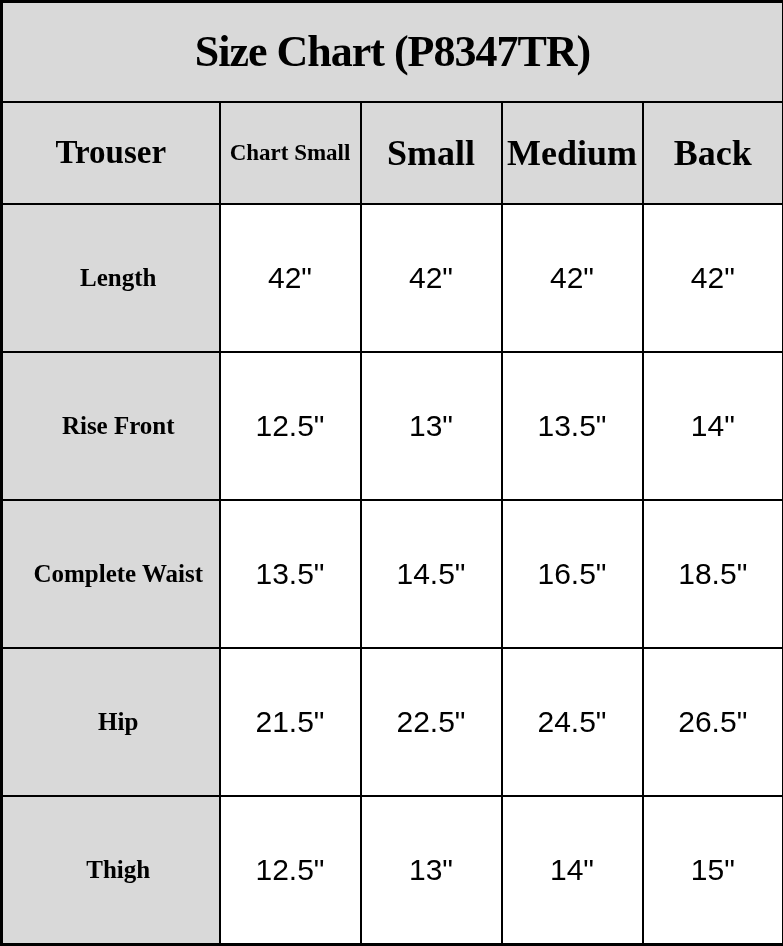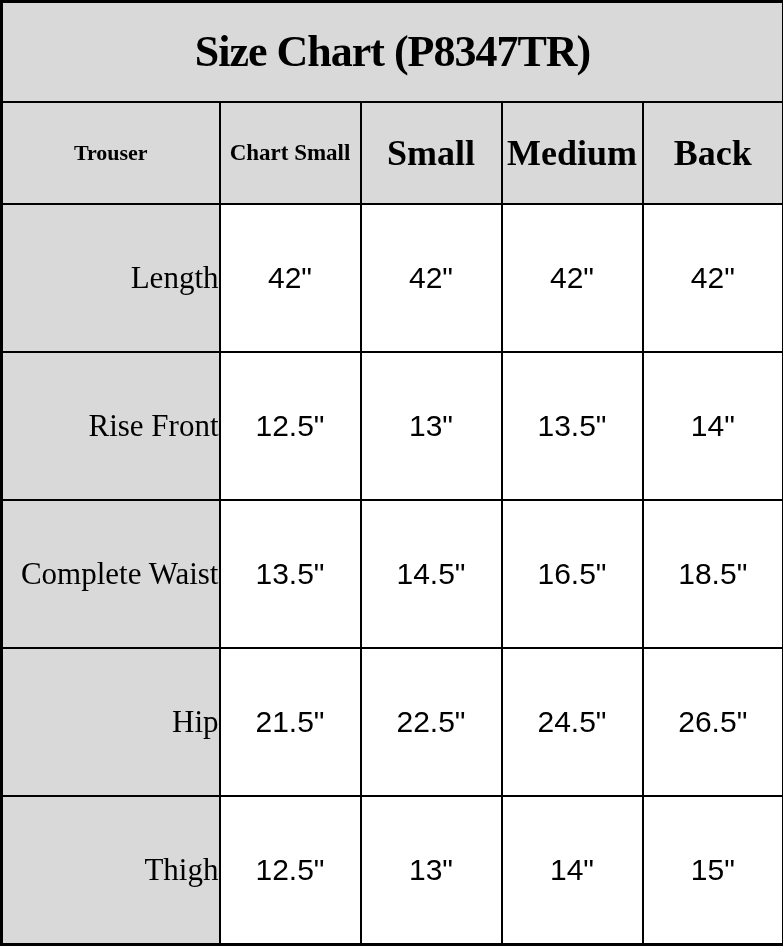"Trouser" tr.head-row th.corner { font-size: 22px -> 33px }
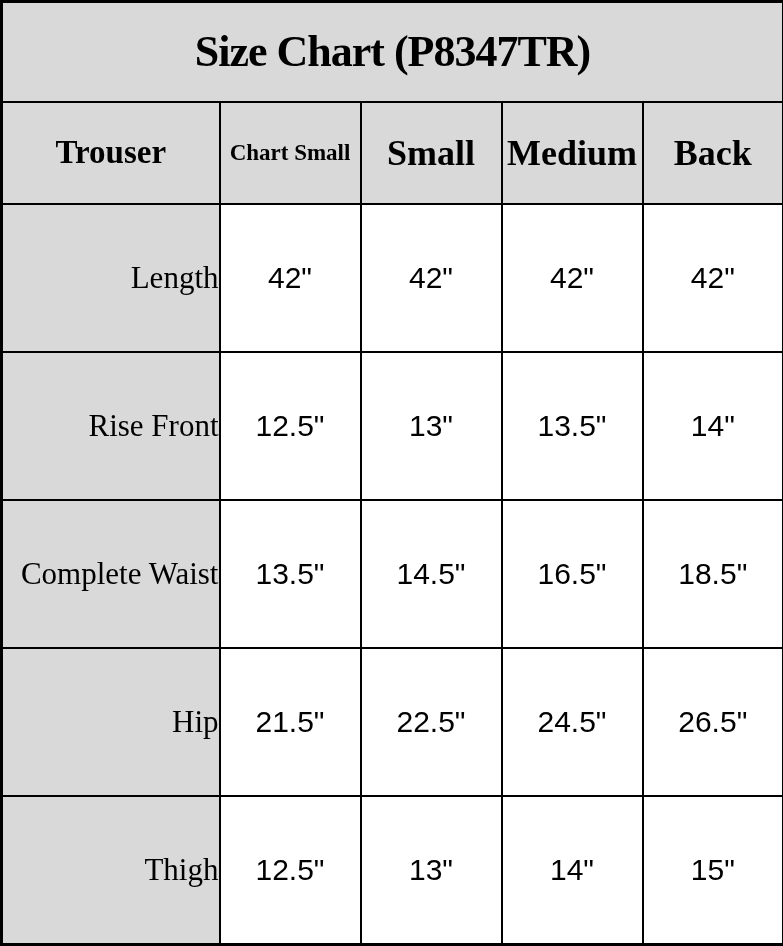"Length" tbody th.row-label { font-size: 31px -> 25px; font-weight: normal -> bold; text-align: right -> center }
